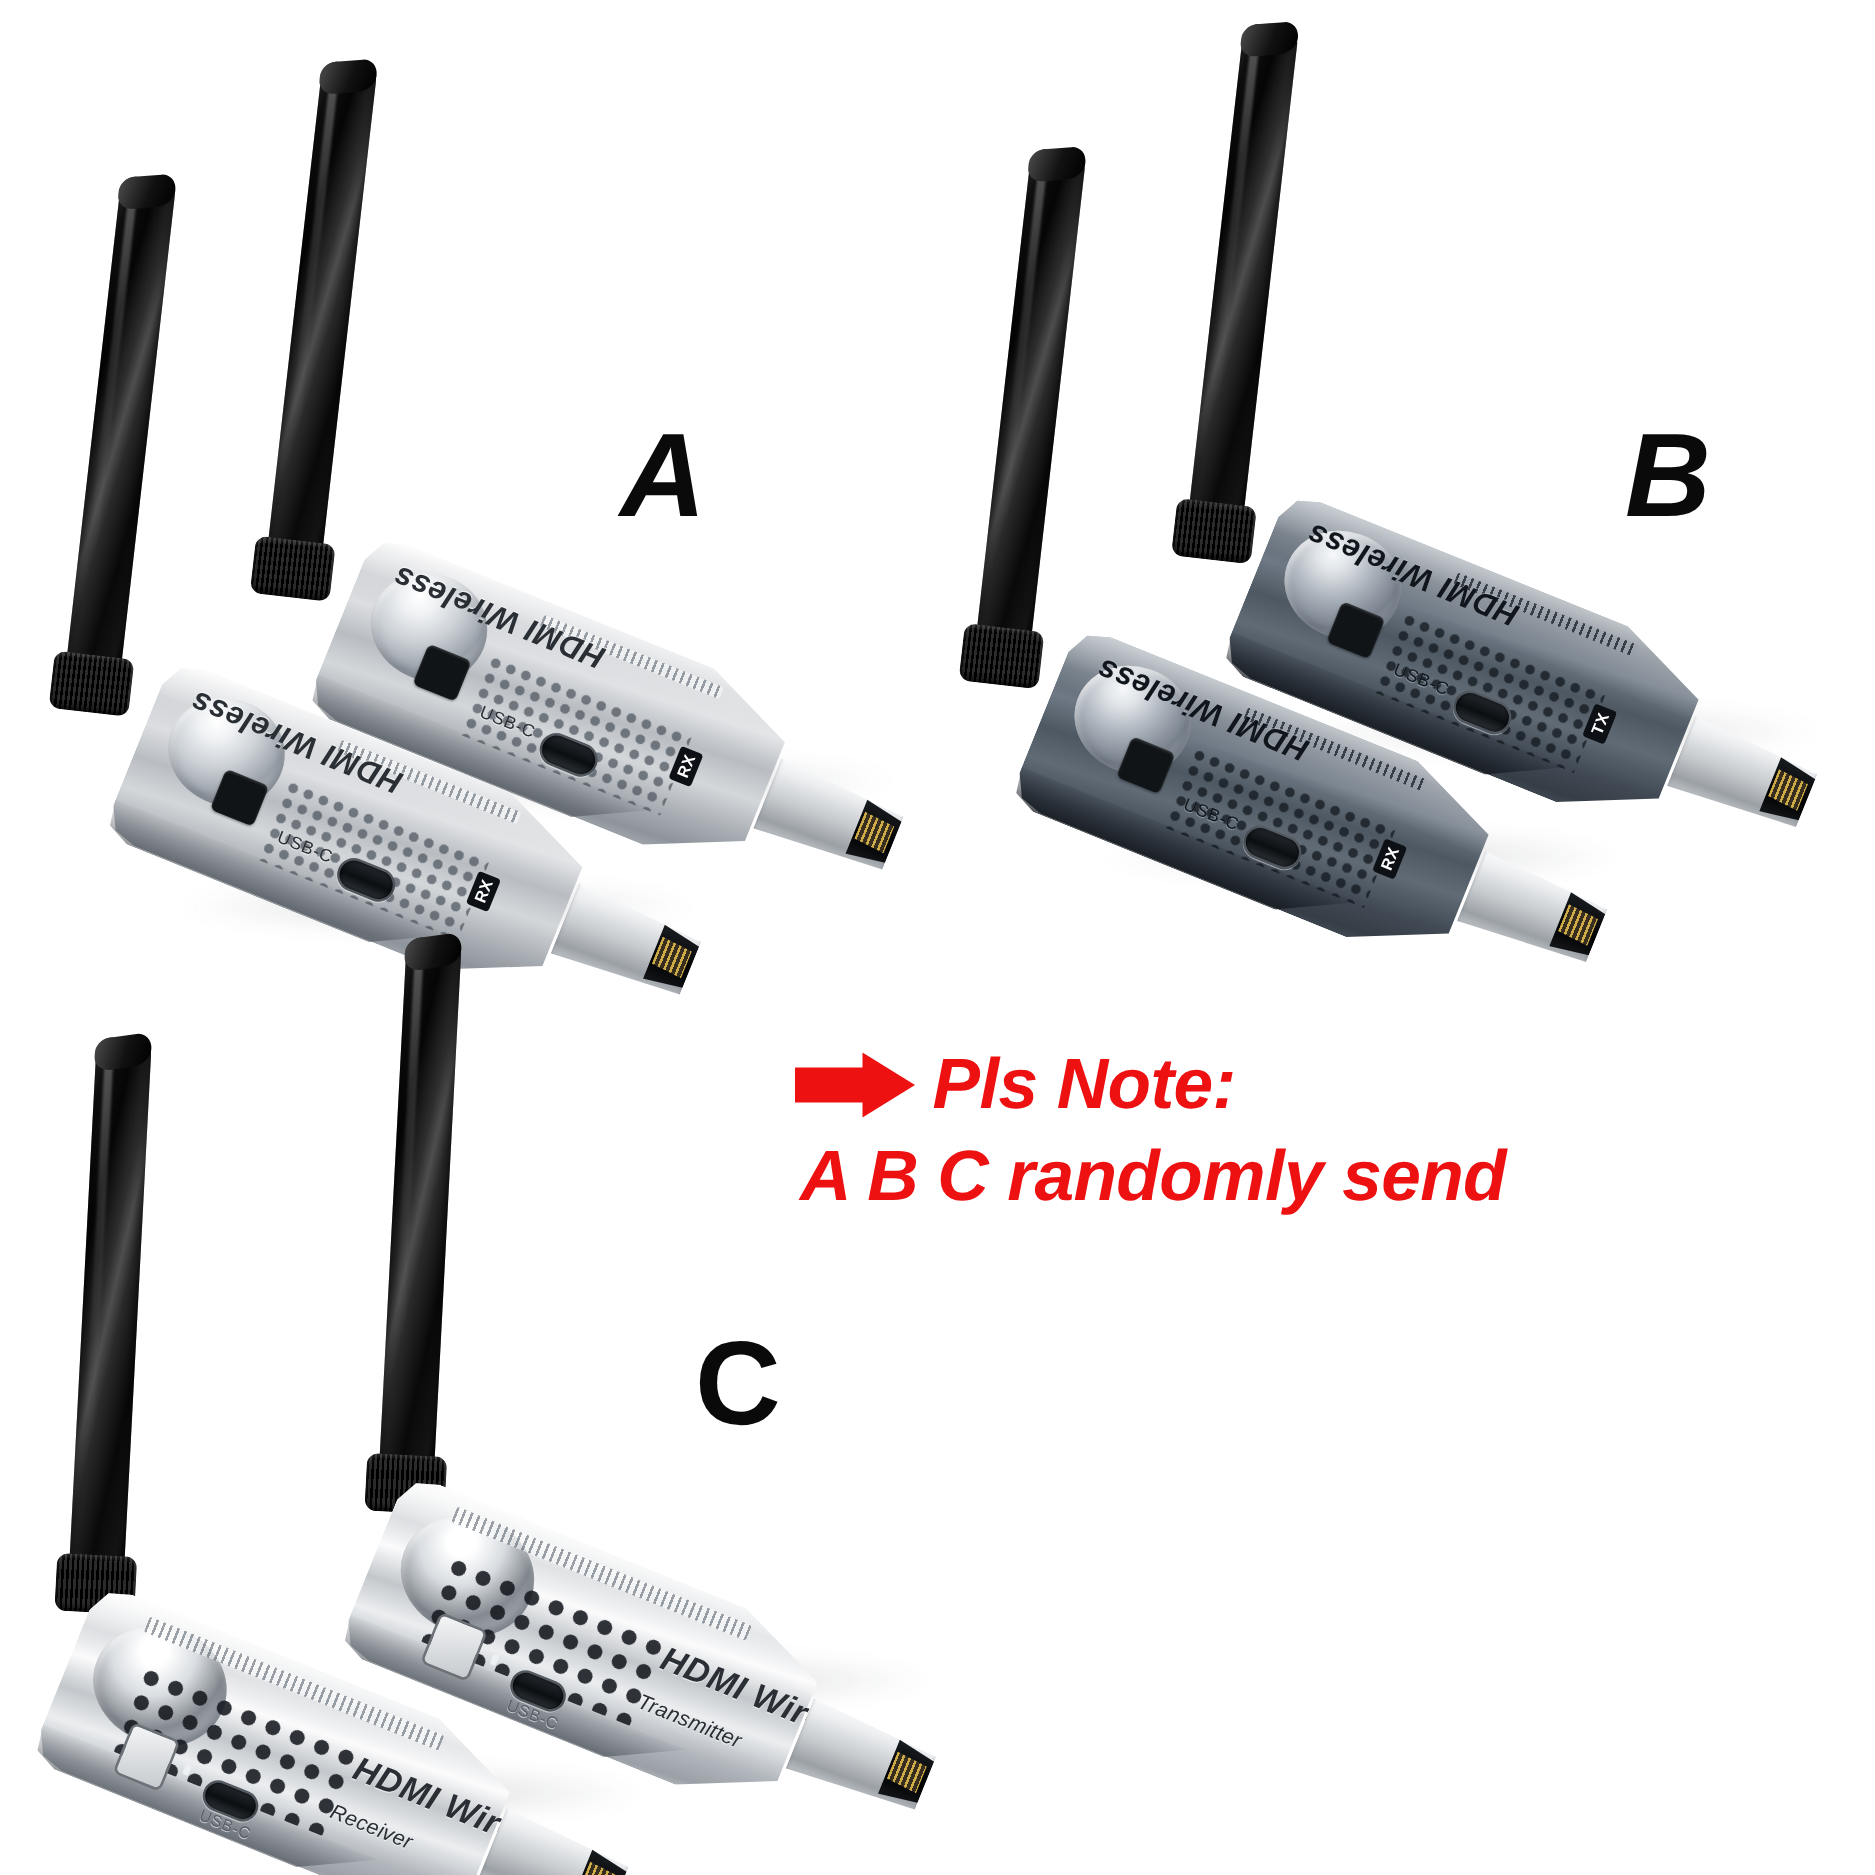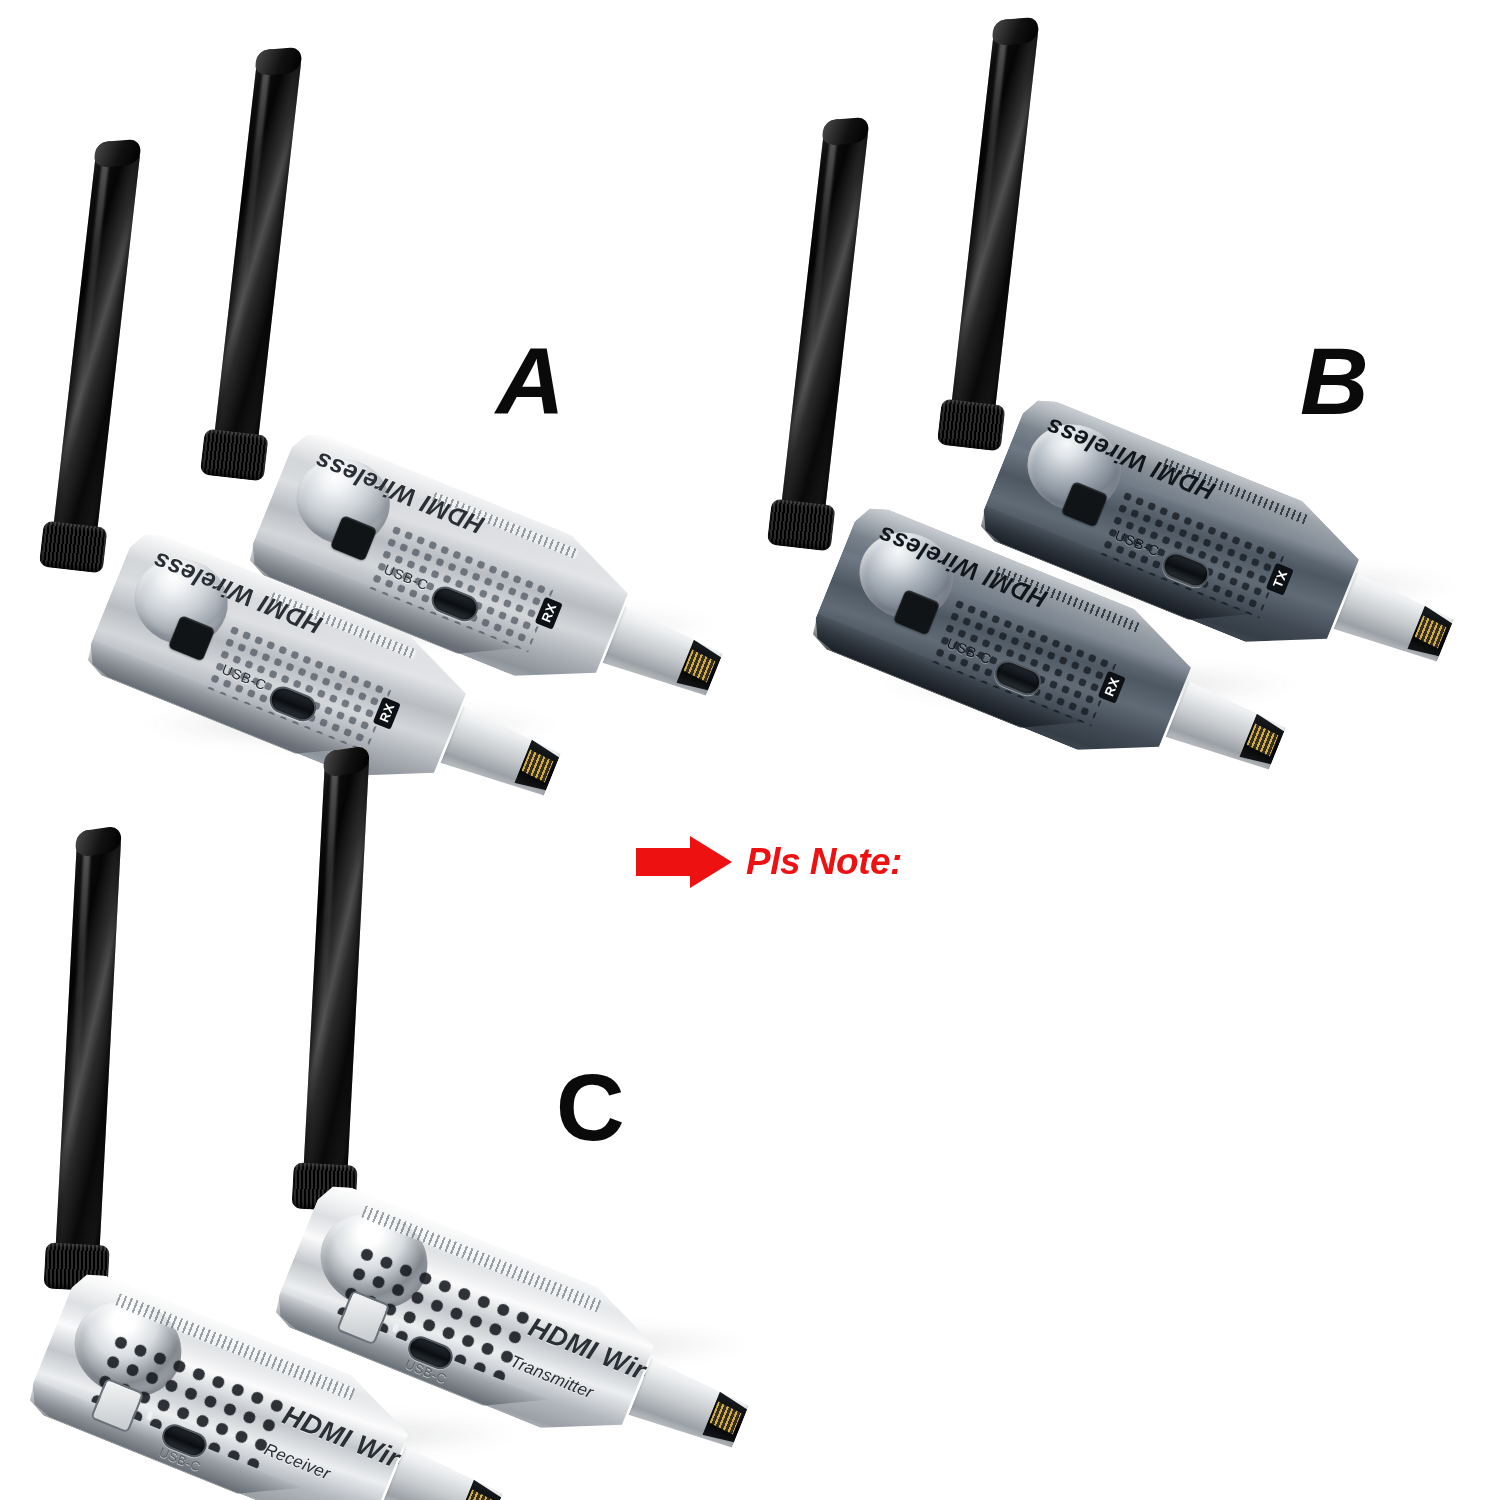"Pls Note:" .note-line { font-size: 37px -> 57px }
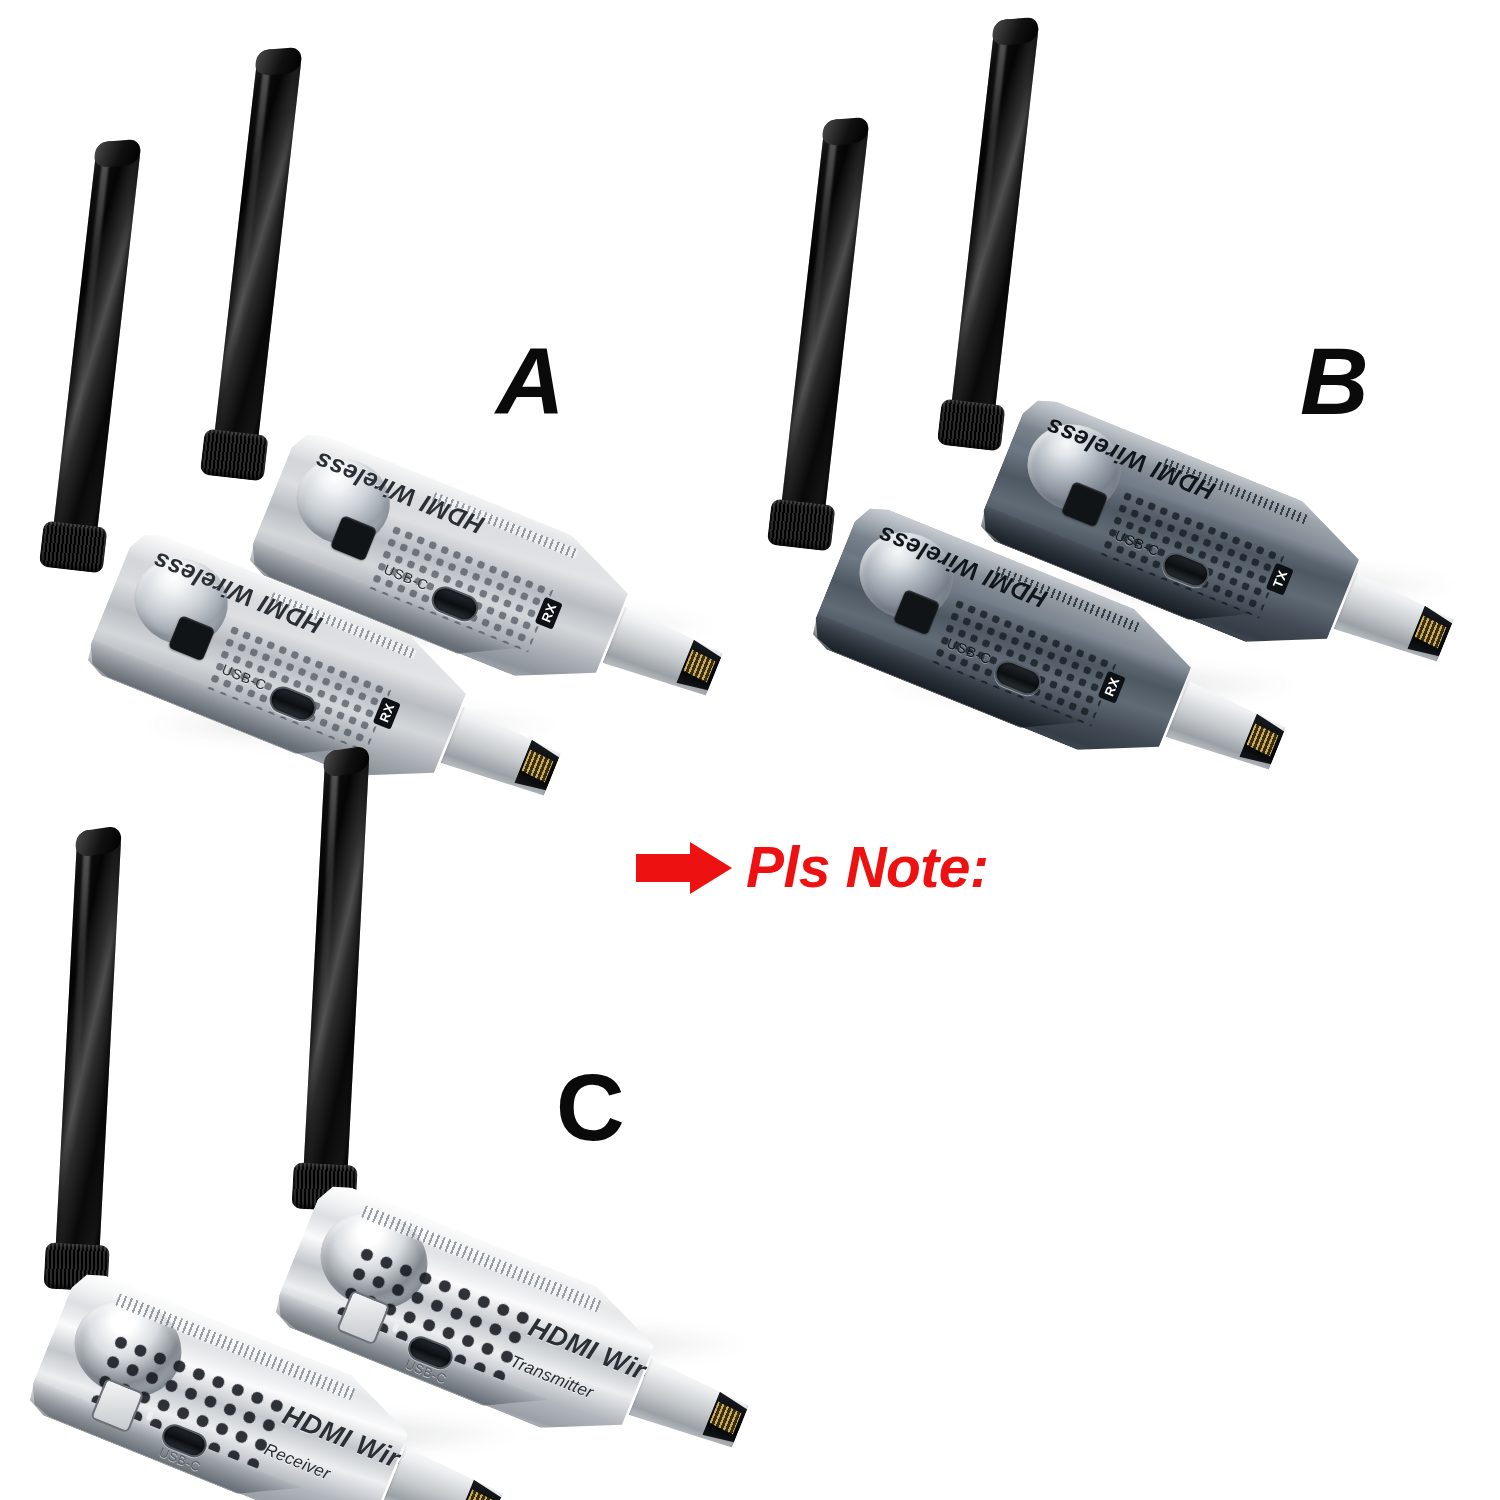"A B C randomly send" div.note-line { html: none -> <div>A B C randomly send</div> }
